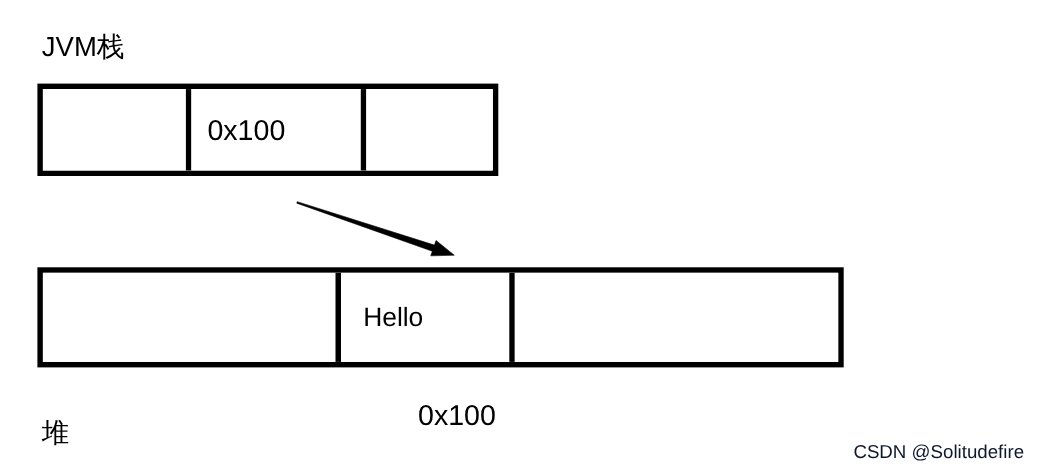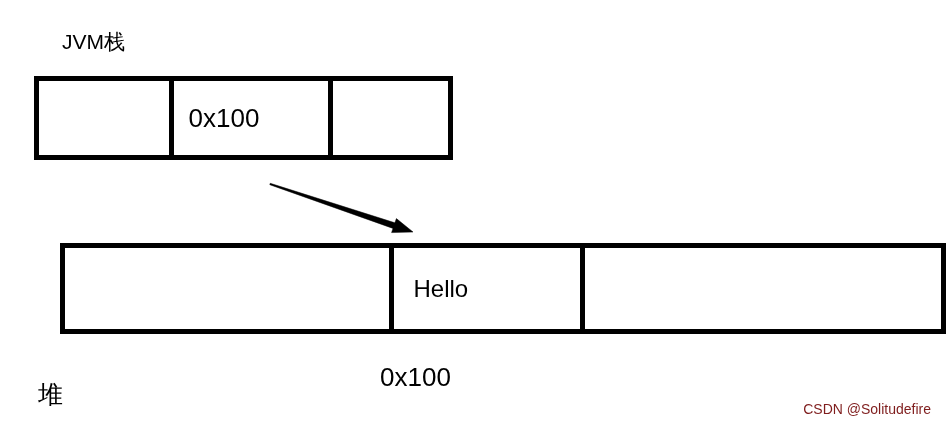"JVM栈" .stack-label { font-size: 21px -> 25px; margin-left: 24px -> none }
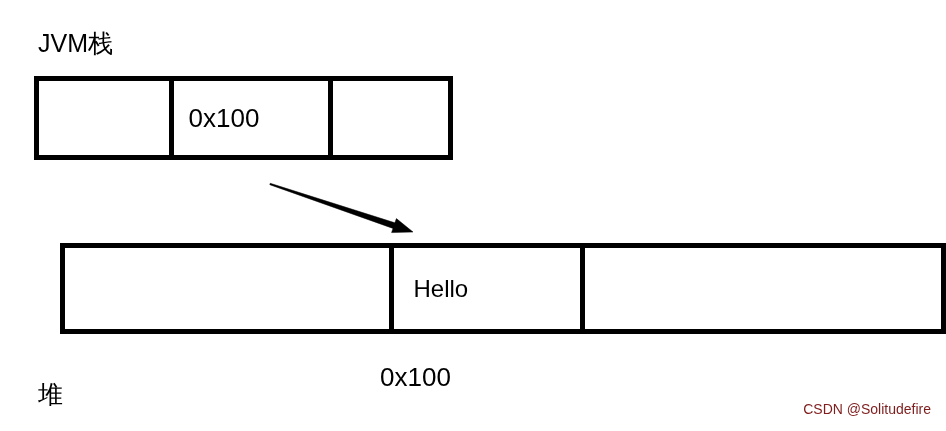"Hello" .heap-table { margin-left: 26px -> none; width: 886px -> 733px }
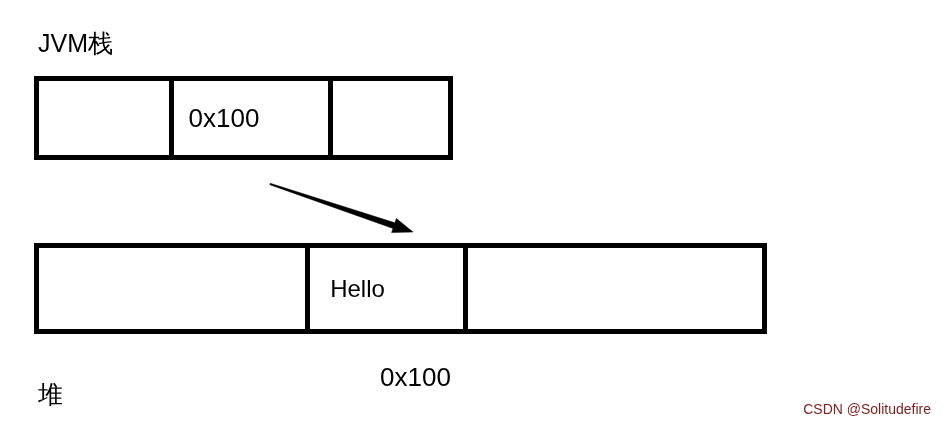"CSDN @Solitudefire" .watermark { color: #7f1d1d -> #0f172a; font-size: 14px -> 17px }
